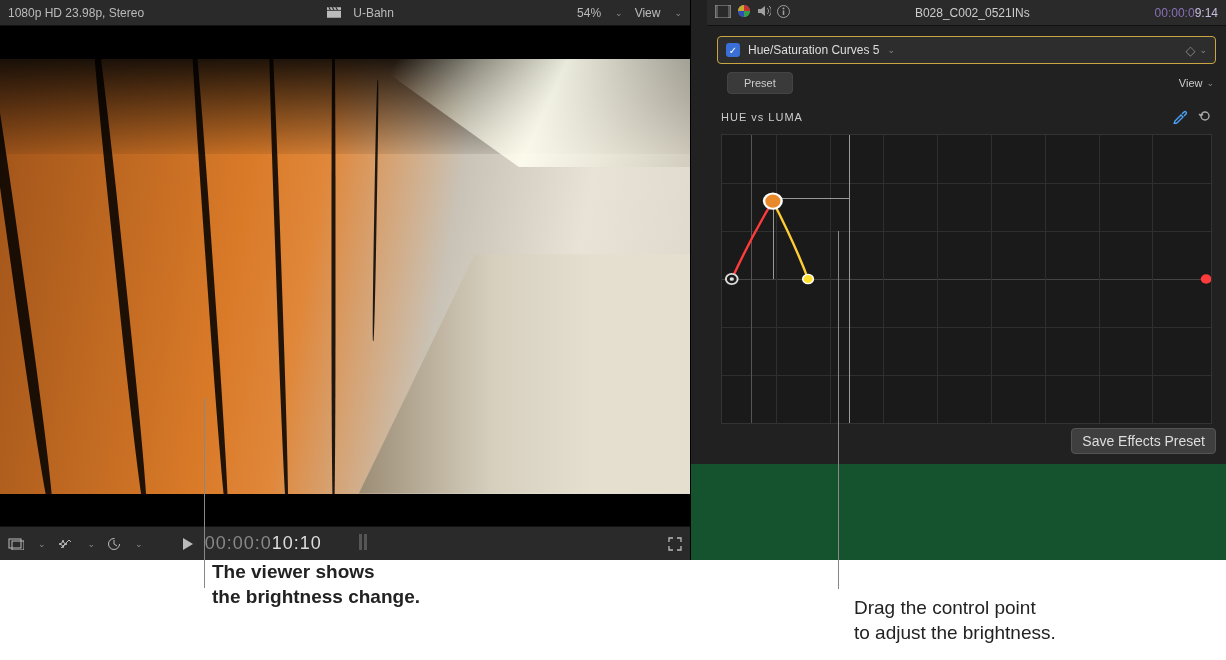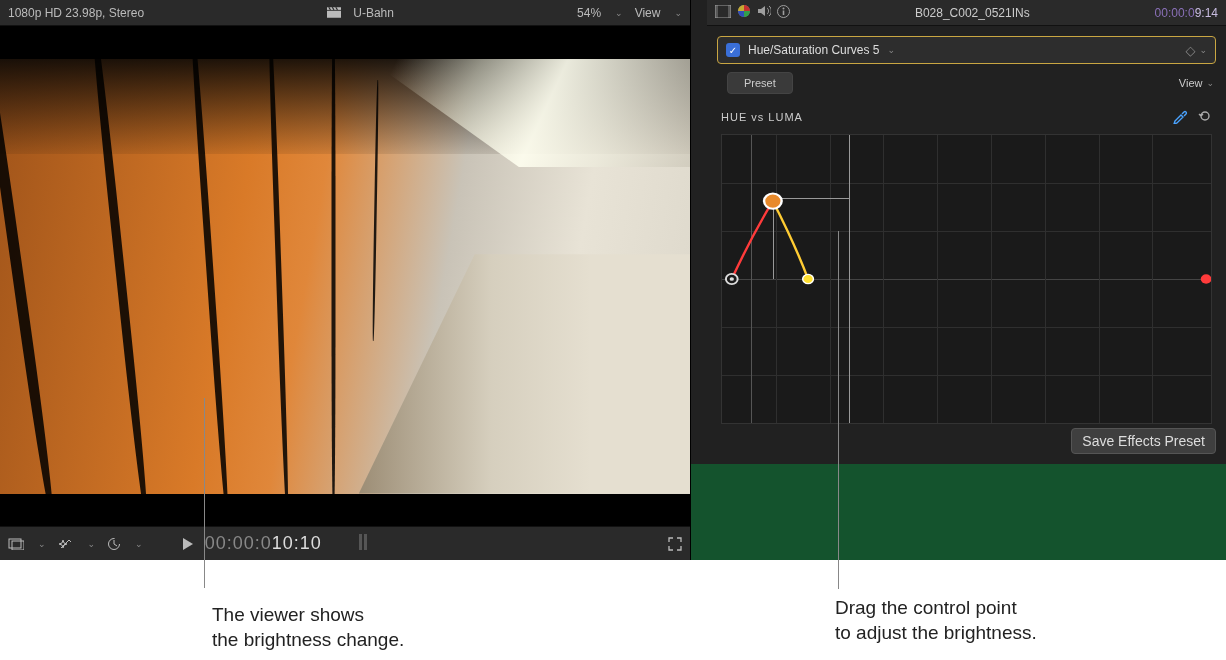"The viewer shows" div.callout-text { font-weight: none -> bold; top: 603px -> 560px }
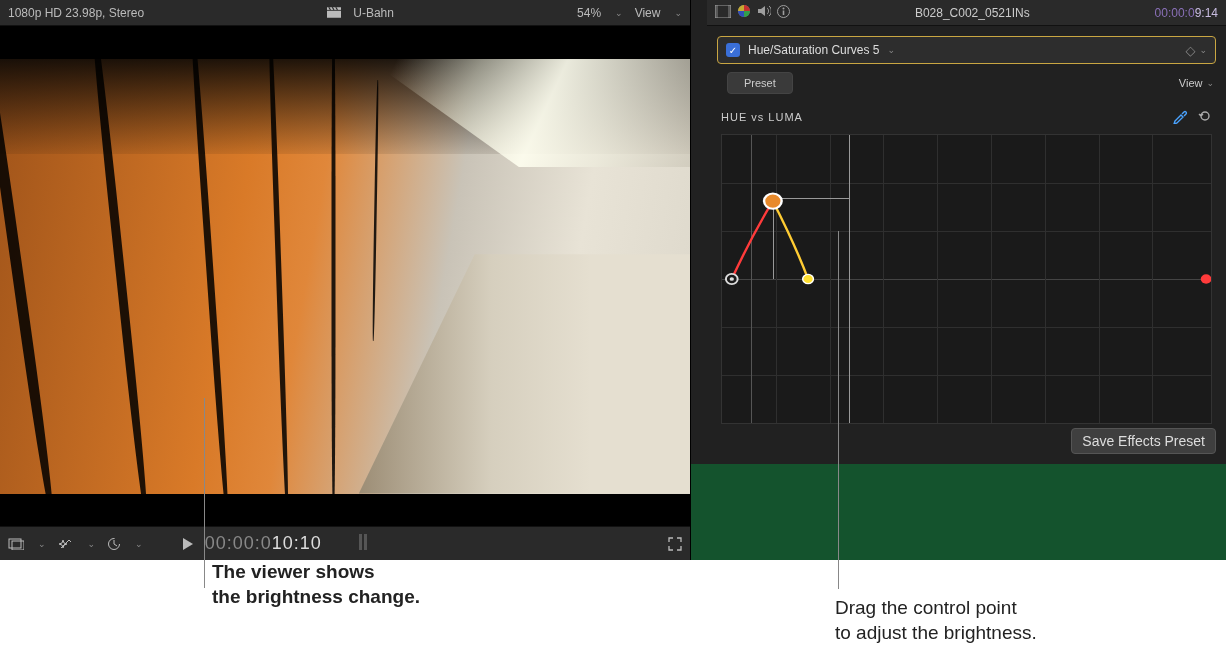"Drag the control point" div.callout-text { left: 835px -> 854px }
